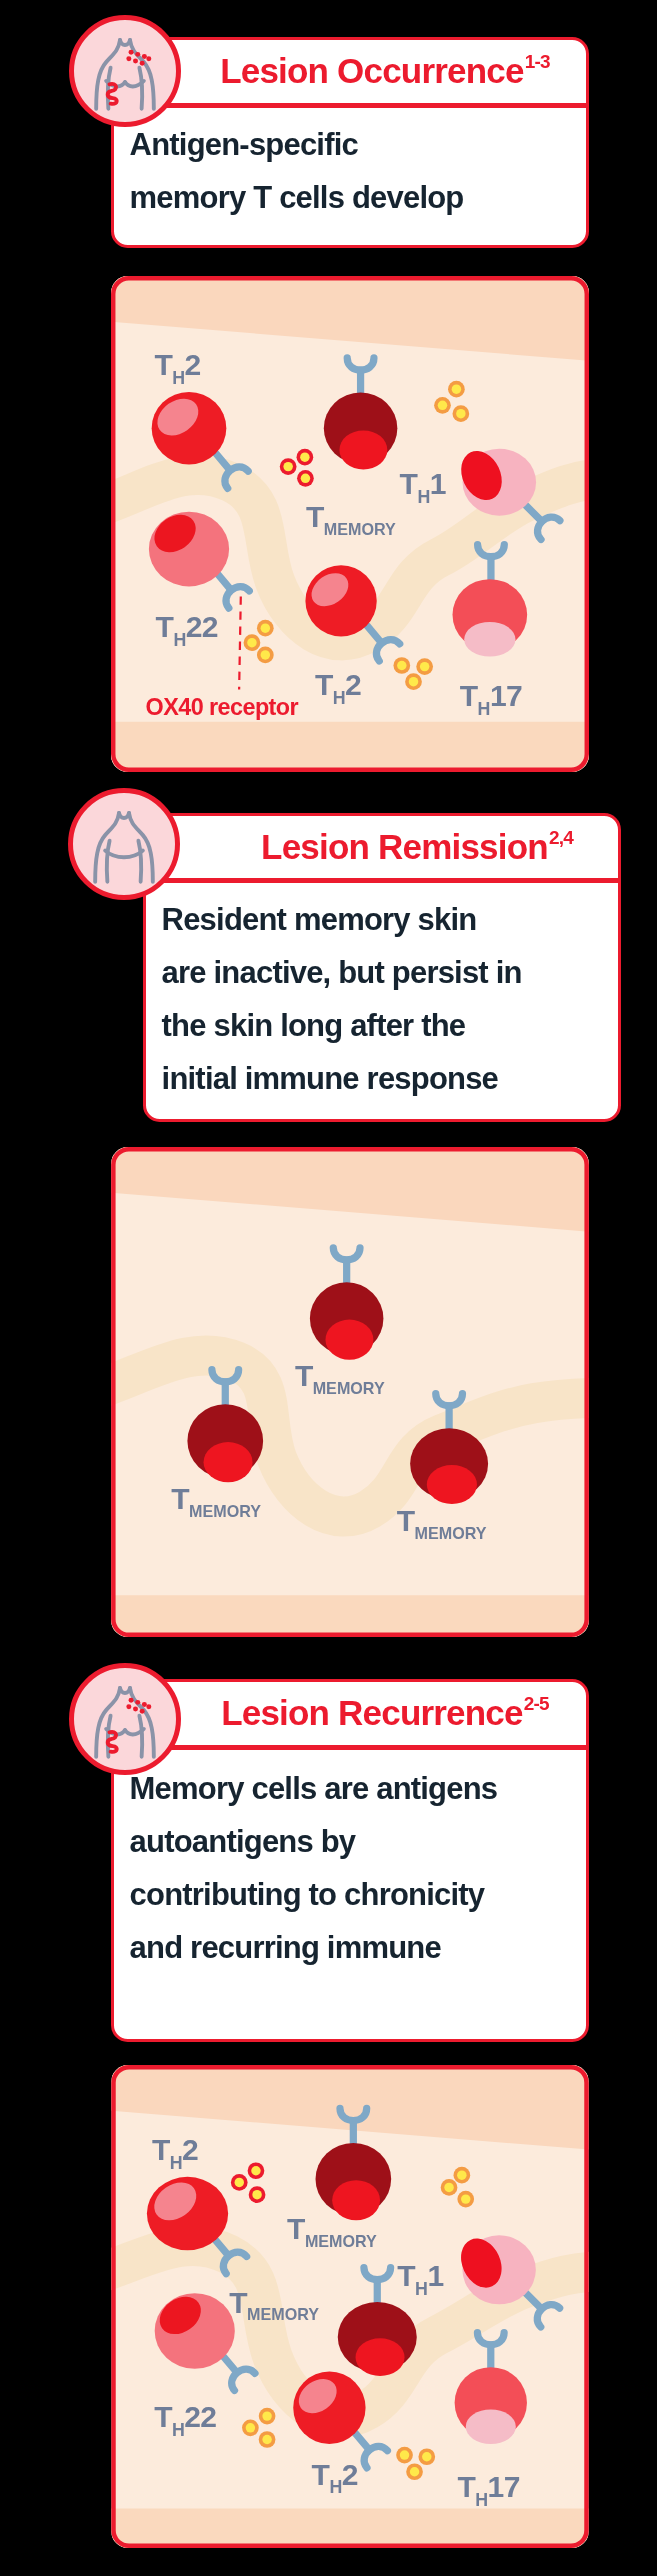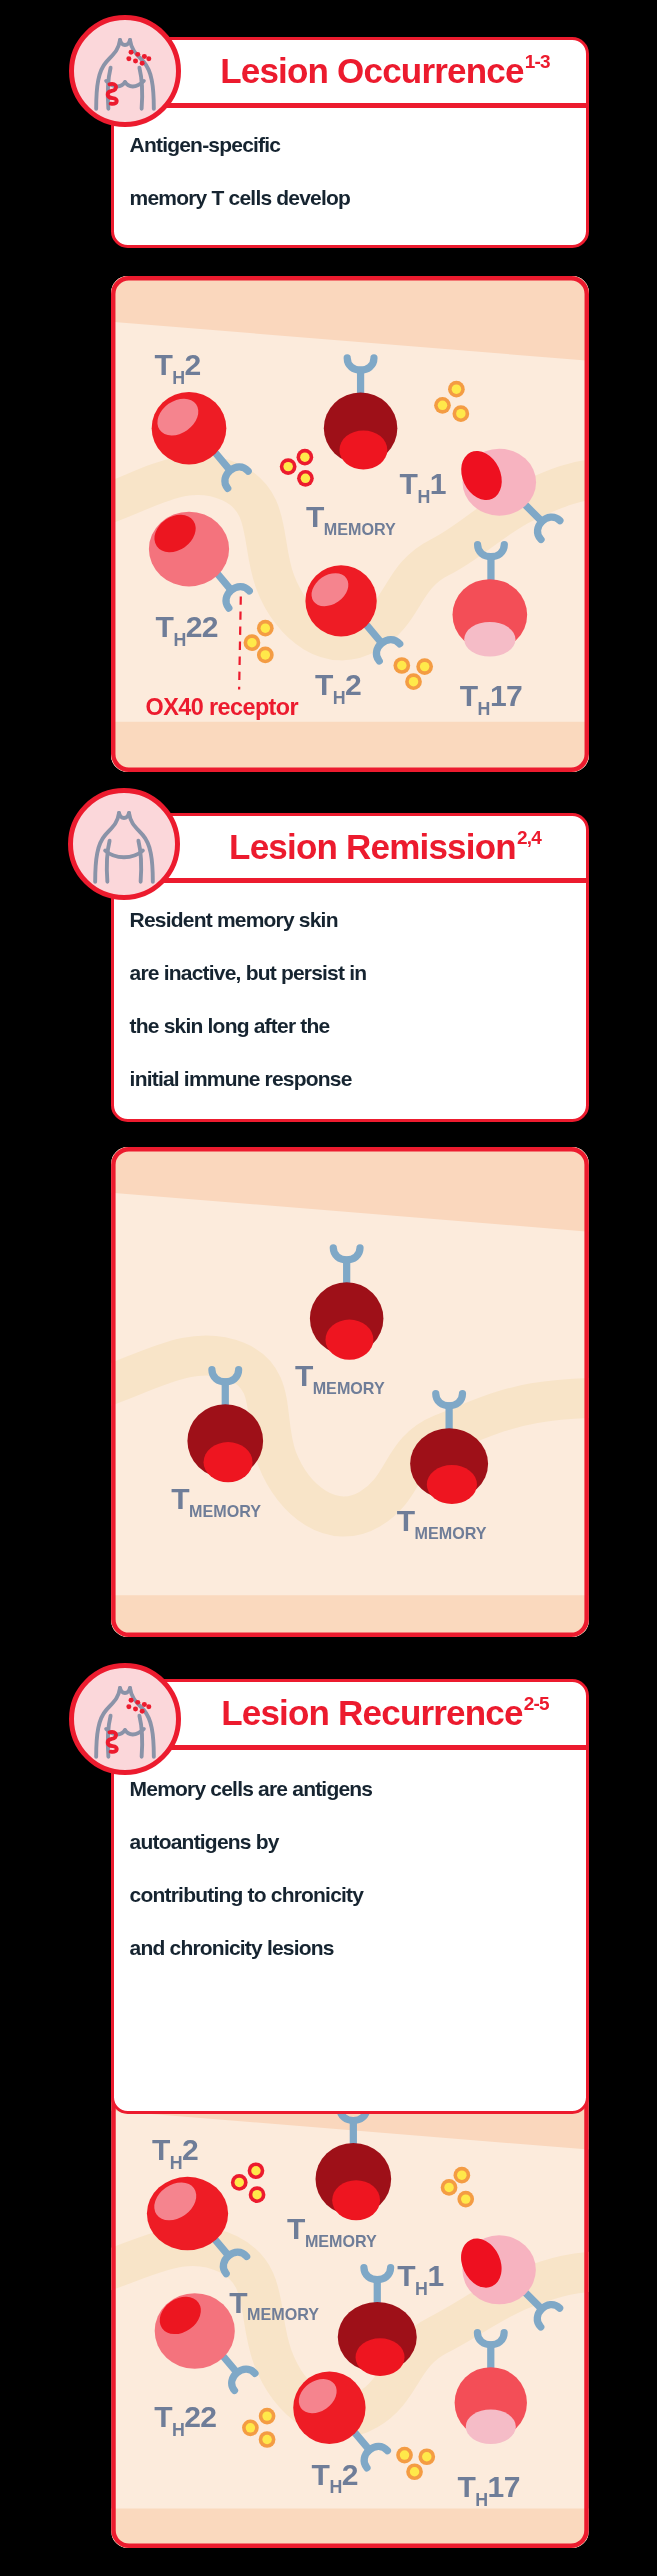"Antigen-specific" .cardbody { font-size: 21px -> 31px }
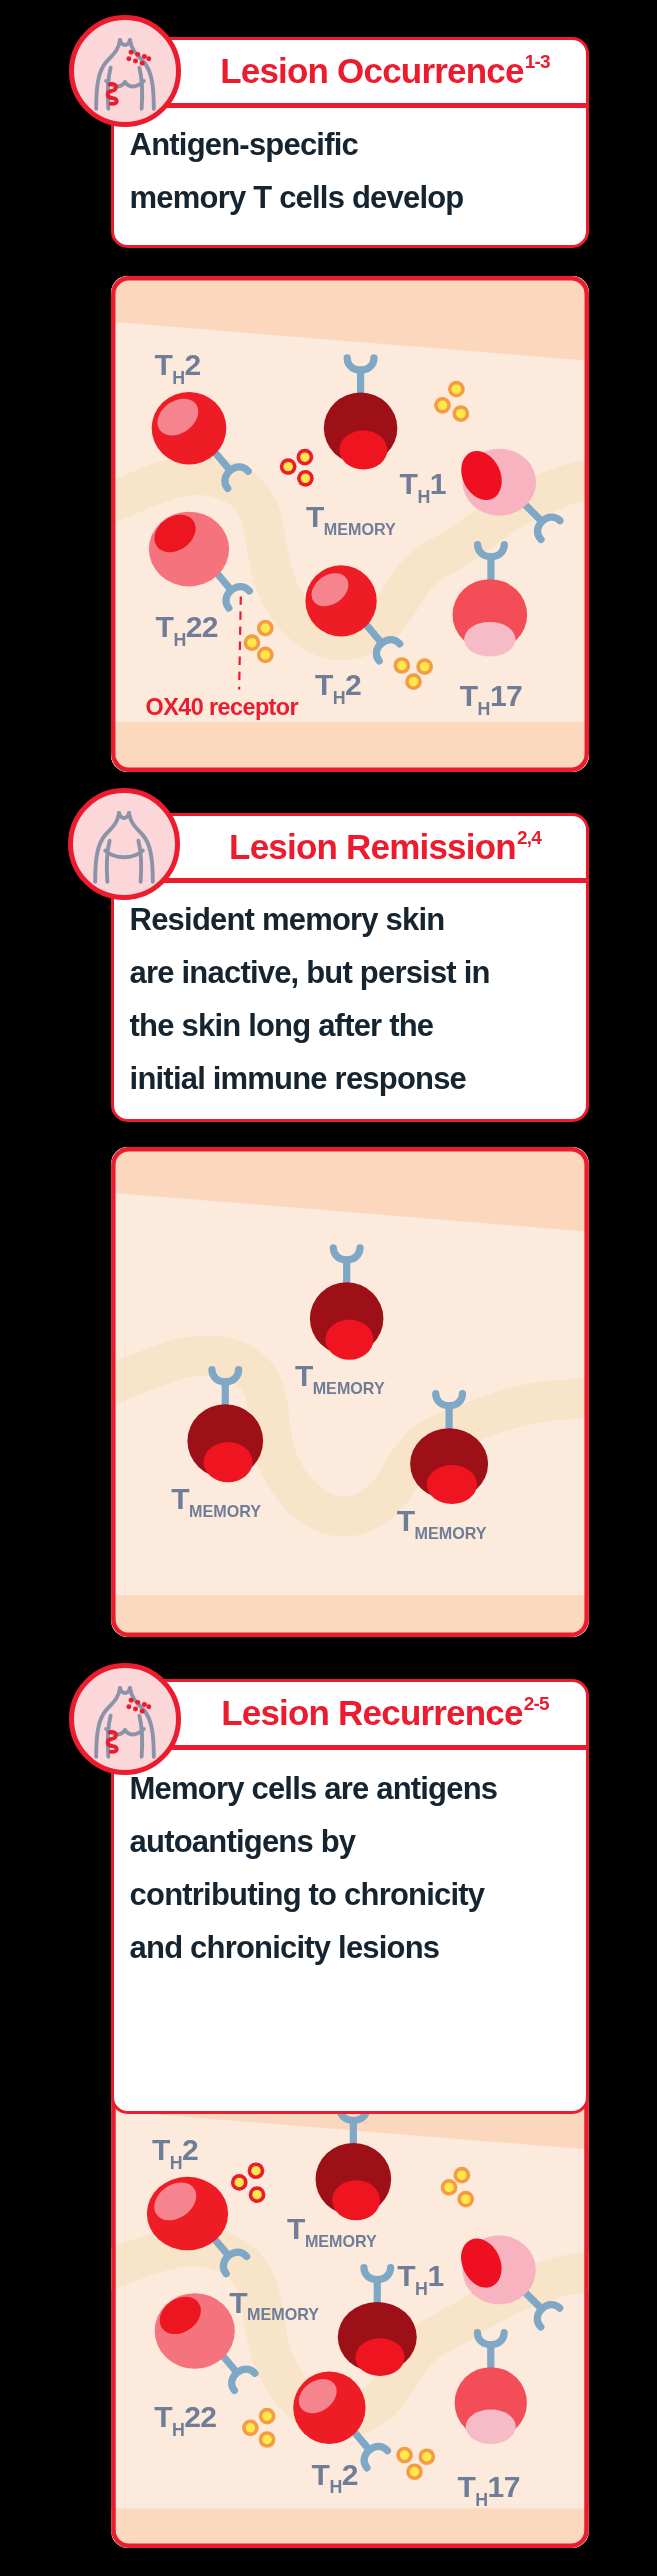"Lesion Remission" div.card { margin-left: none -> 32px }
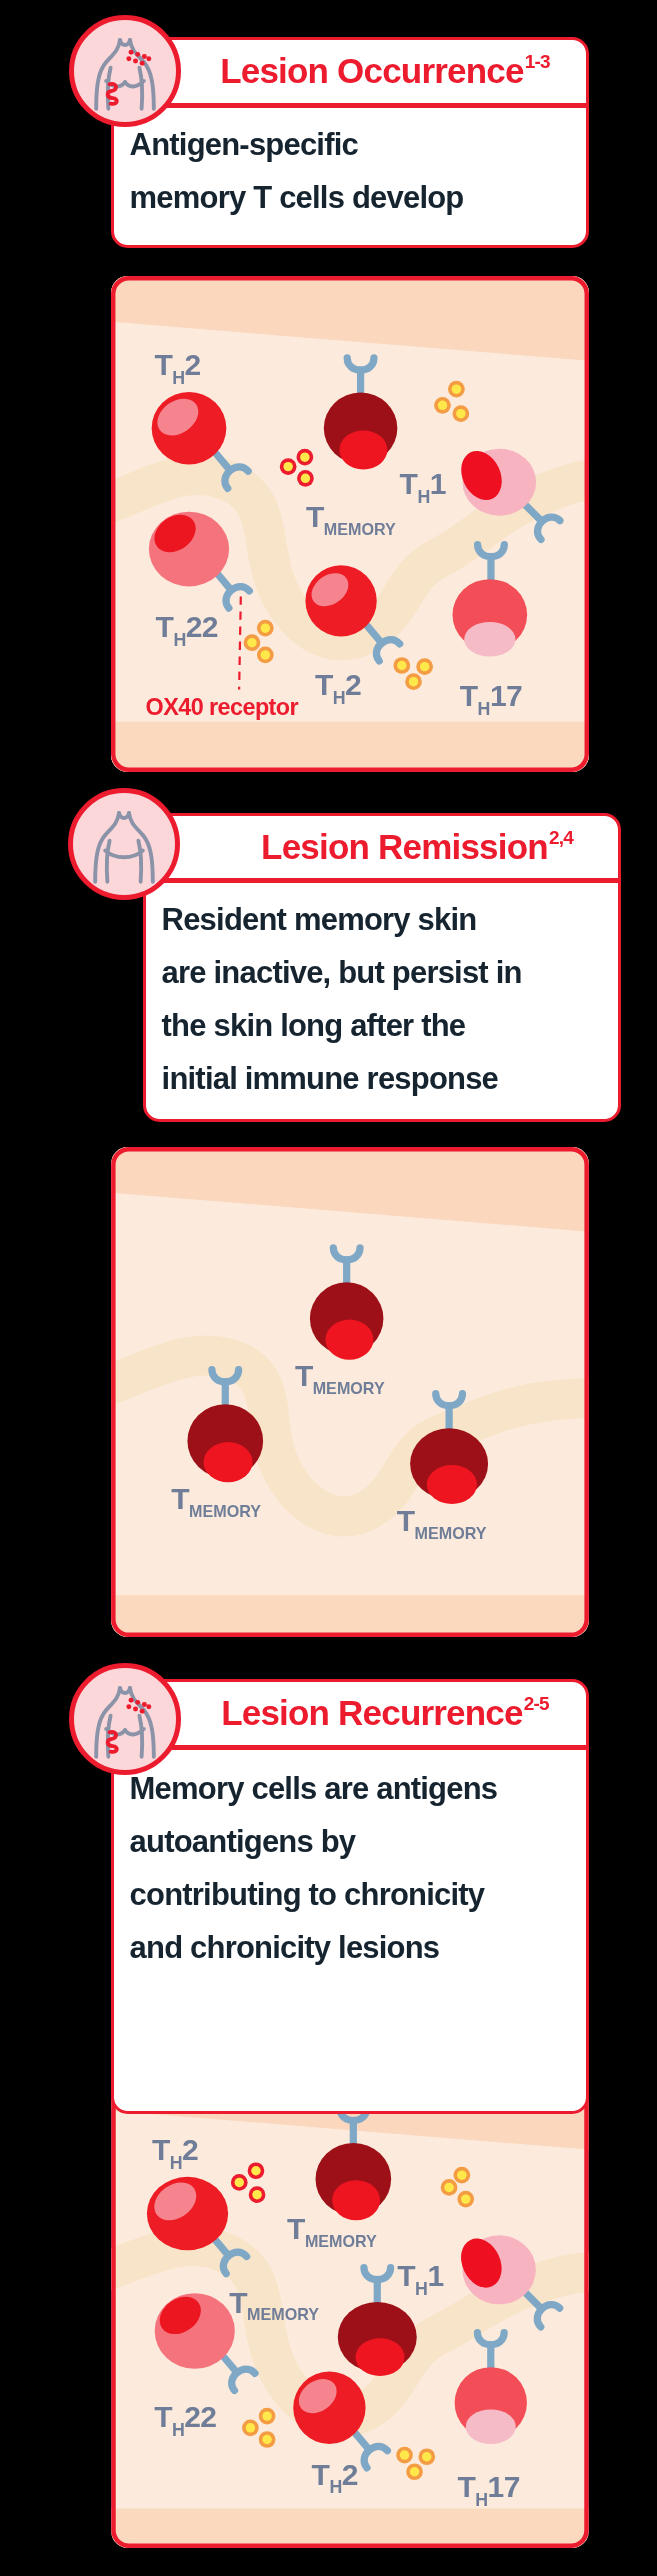"Lesion Recurrence" div.card { height: 435px -> 363px }
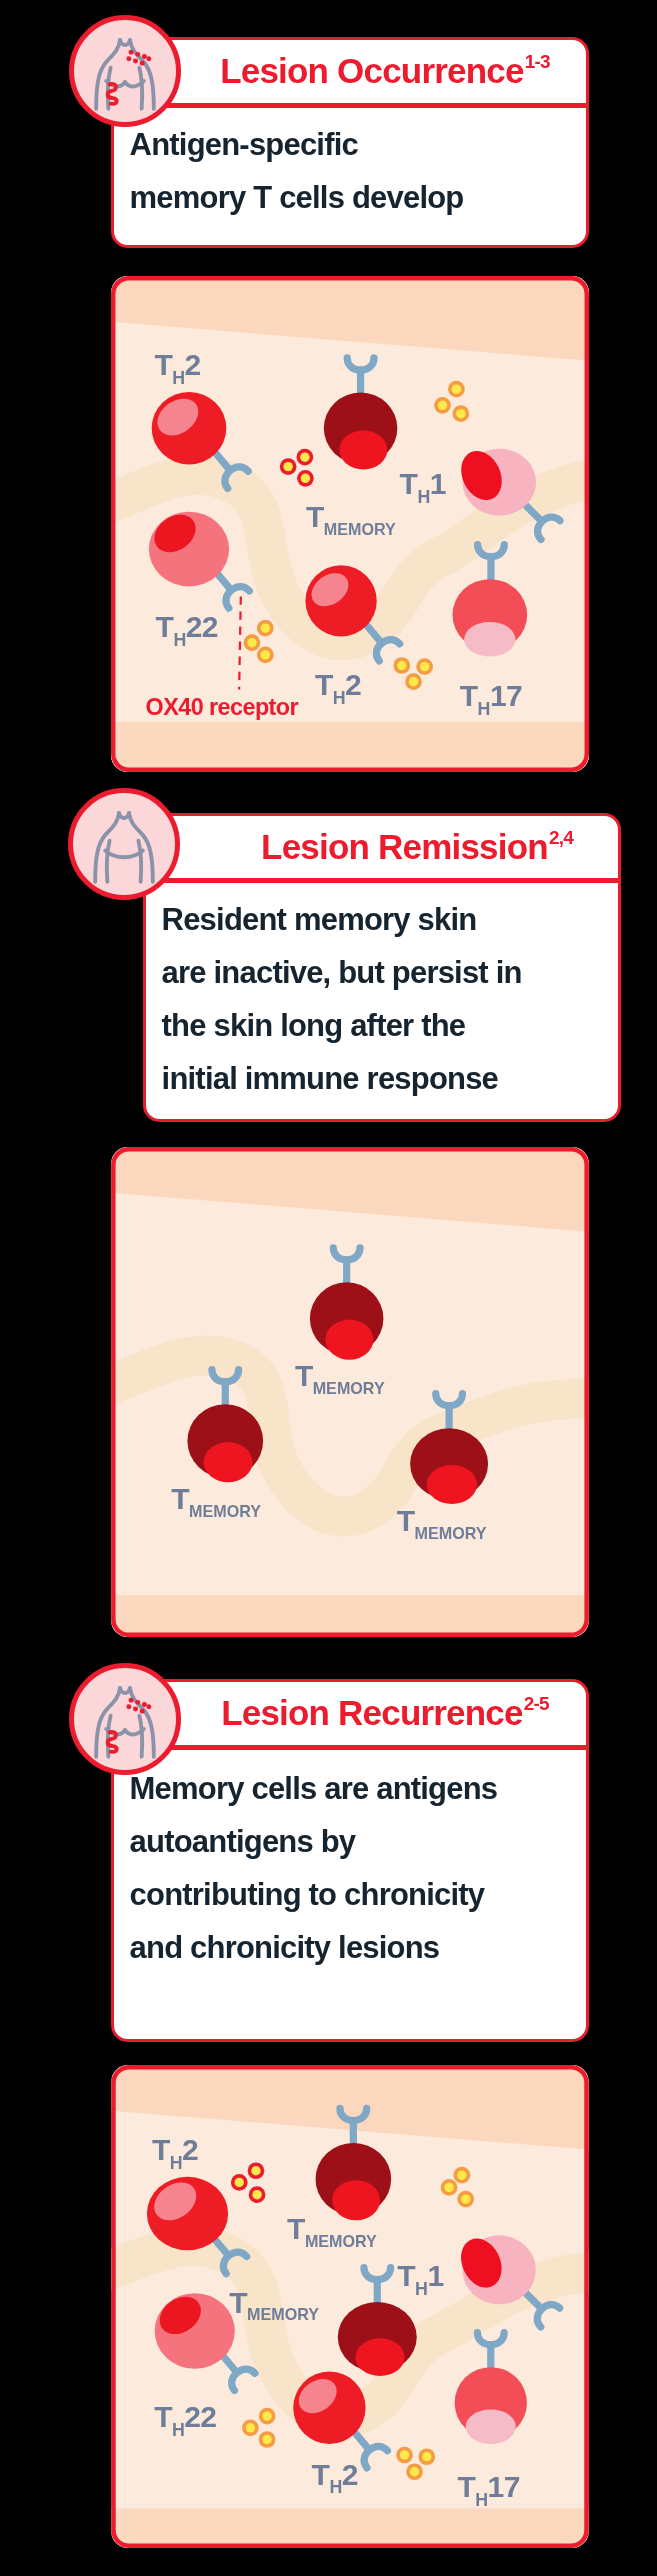"and chronicity lesions" div { text: chronicity lesions -> recurring immune }
